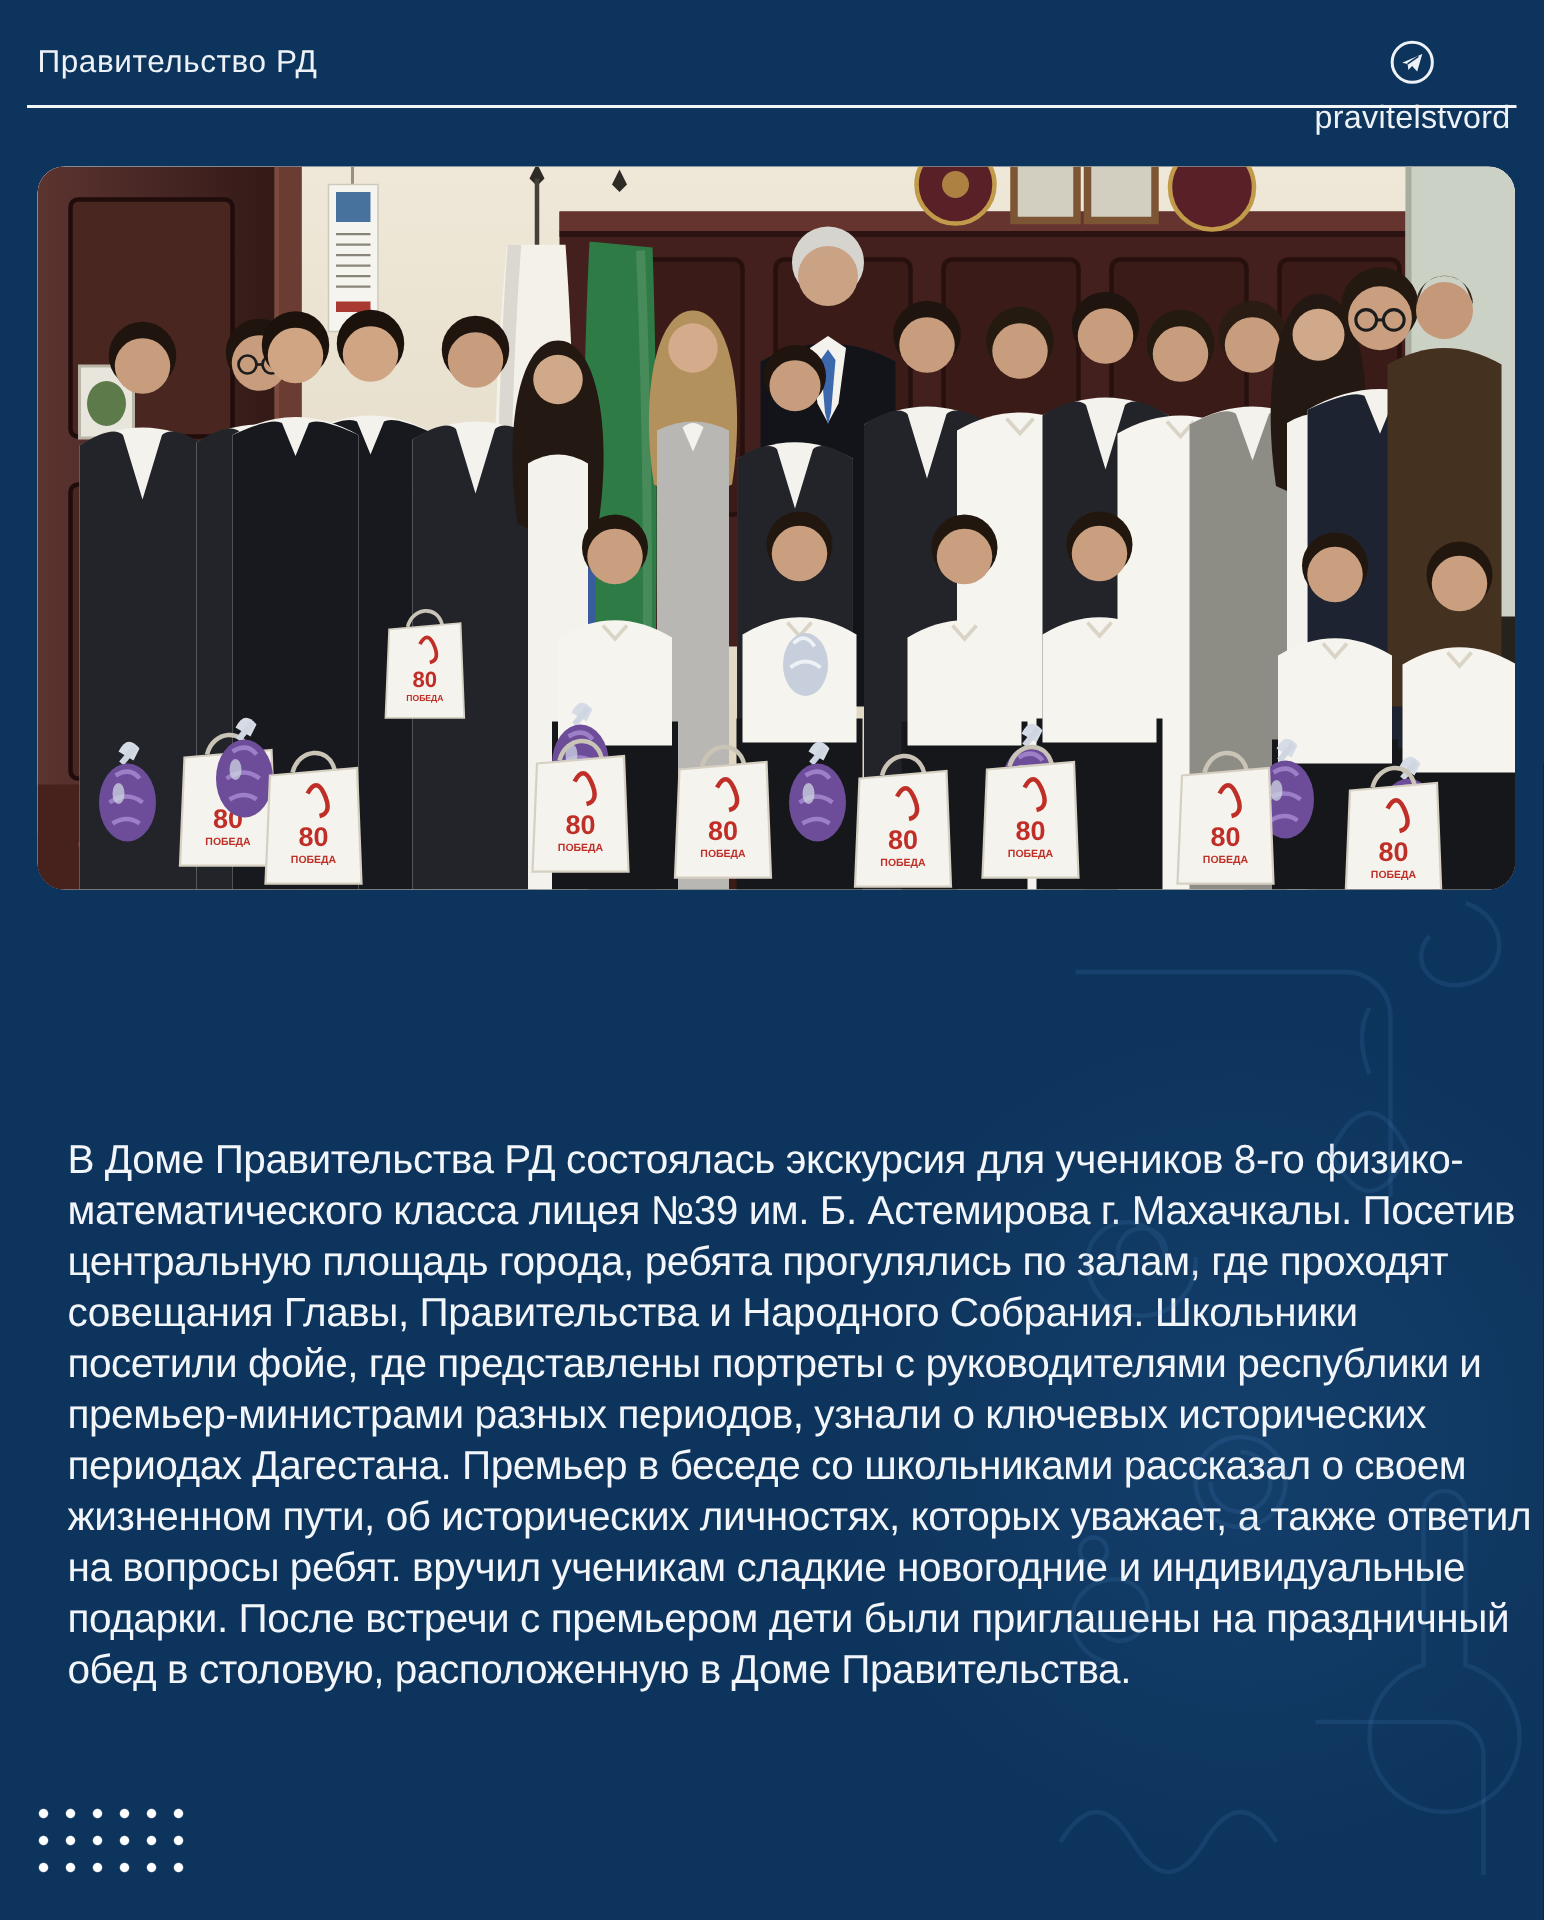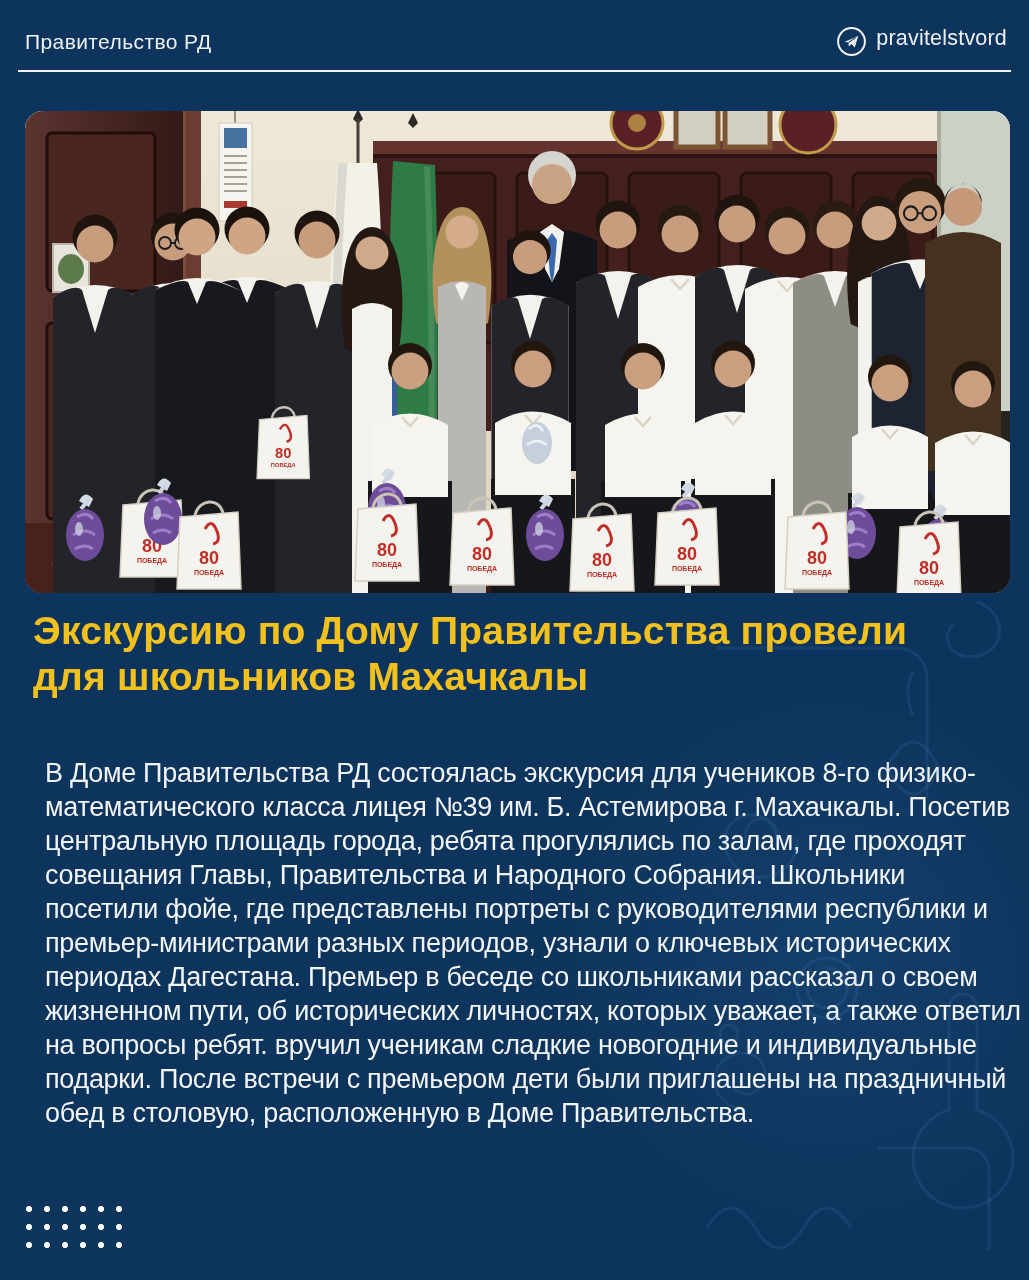"pravitelstvord" .tg { align-items: flex-start -> center; flex-direction: none -> column }
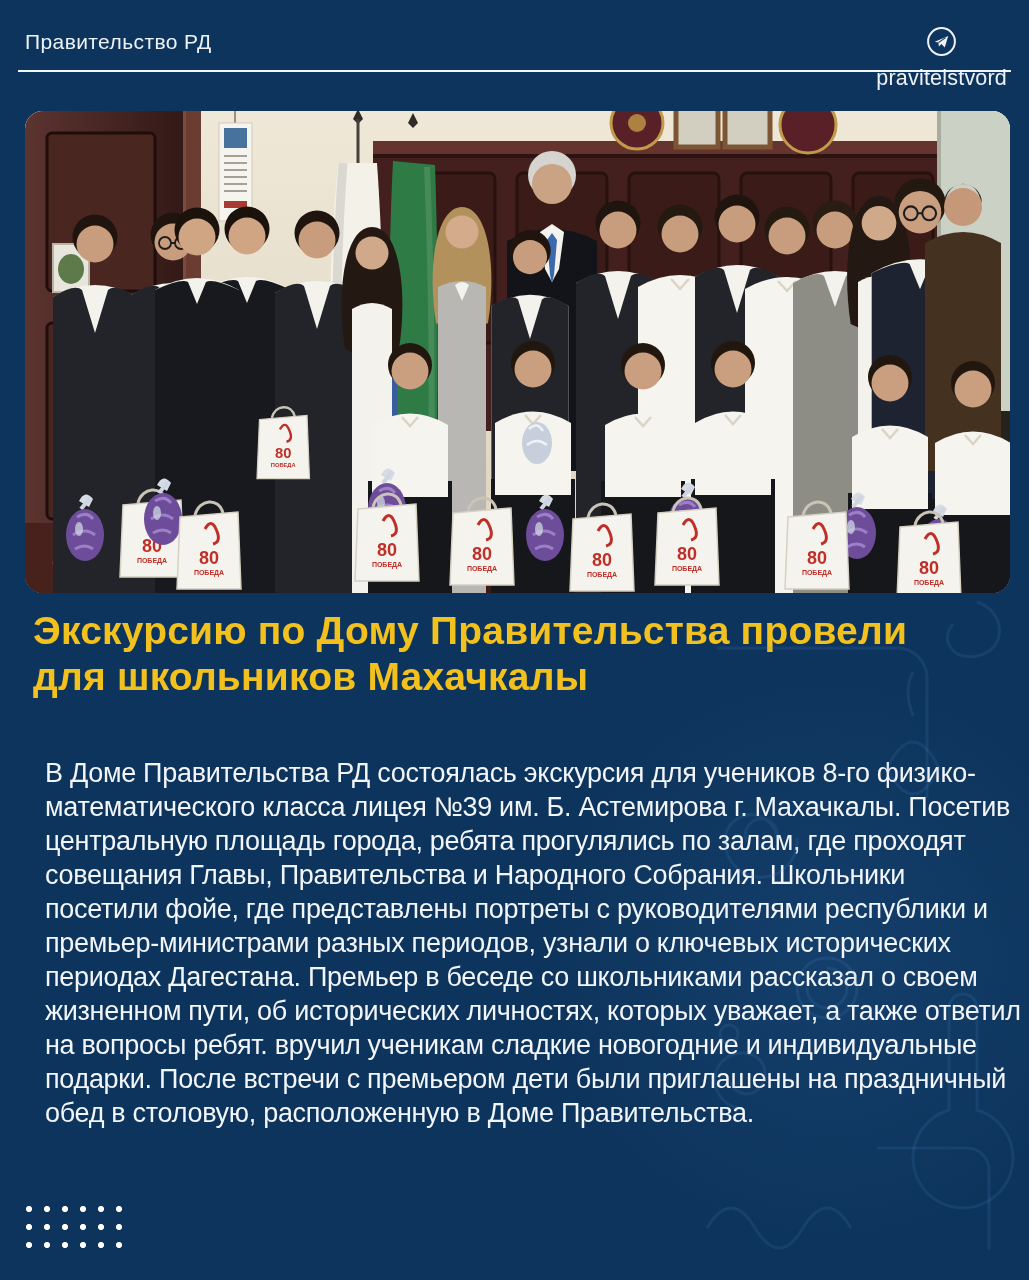"Экскурсию по Дому Правительства провели" h1.headline { html: <h1> <span>Экскурсию по Дому Правительства провели</span> <span>для школьников Махачкалы</span> </h1> -> none }
